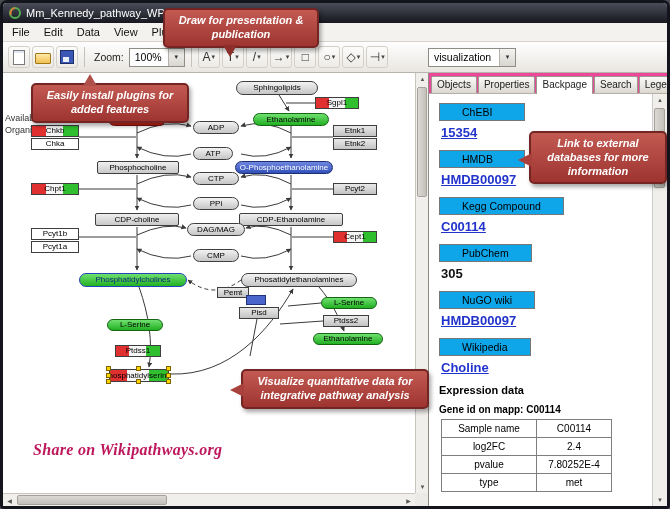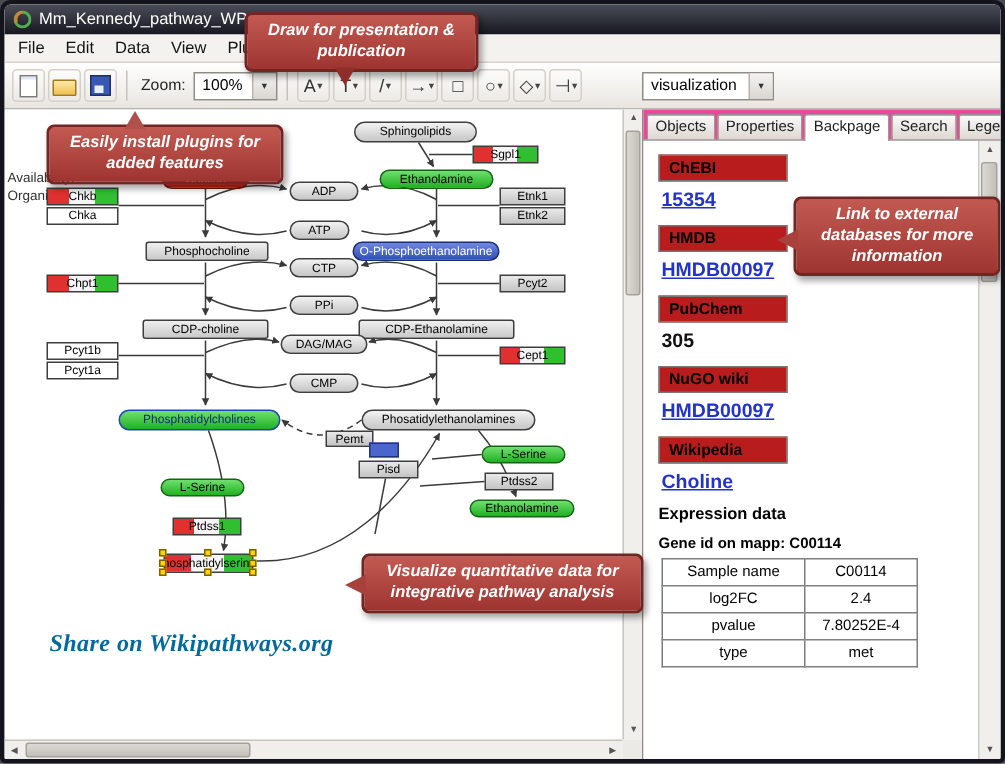"ChEBI" .sec-h { background: #b91c1c -> #0ea5e9; font-weight: bold -> normal; padding: 2px 6px -> 2px 22px }
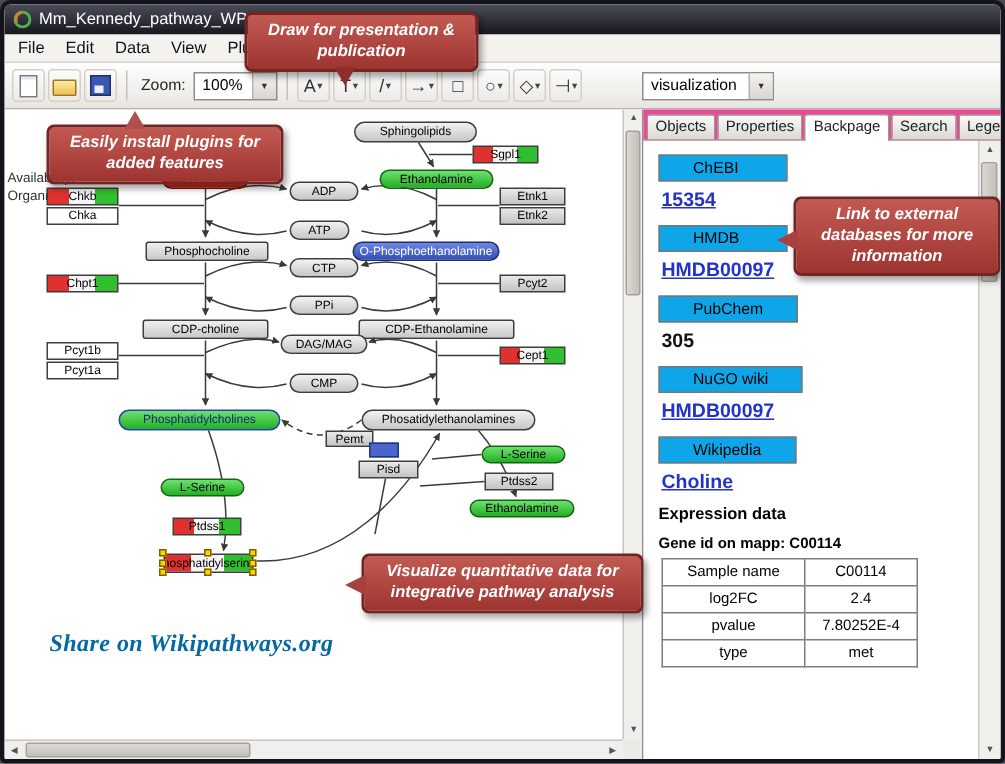"Kegg Compound" div.sec { html: none -> <div><div>Kegg Compound</div><div><a>C00114</a></div></div> }
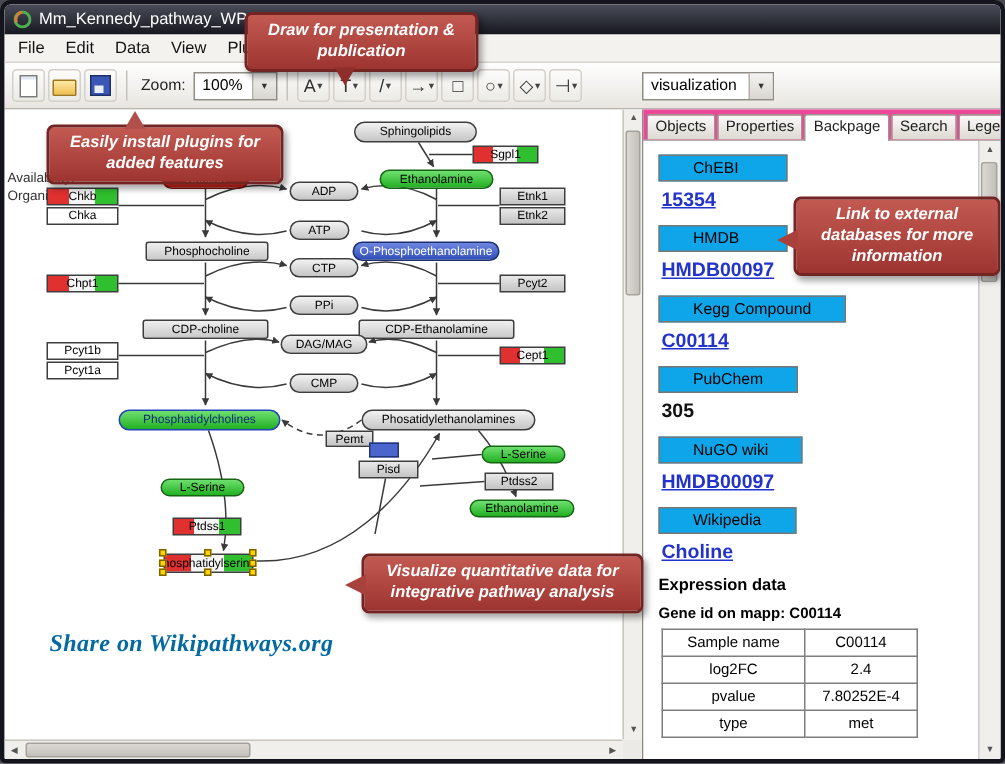"Share on Wikipathways.org" .share-text { color: #0369a1 -> #be185d; top: 348px -> 368px }
